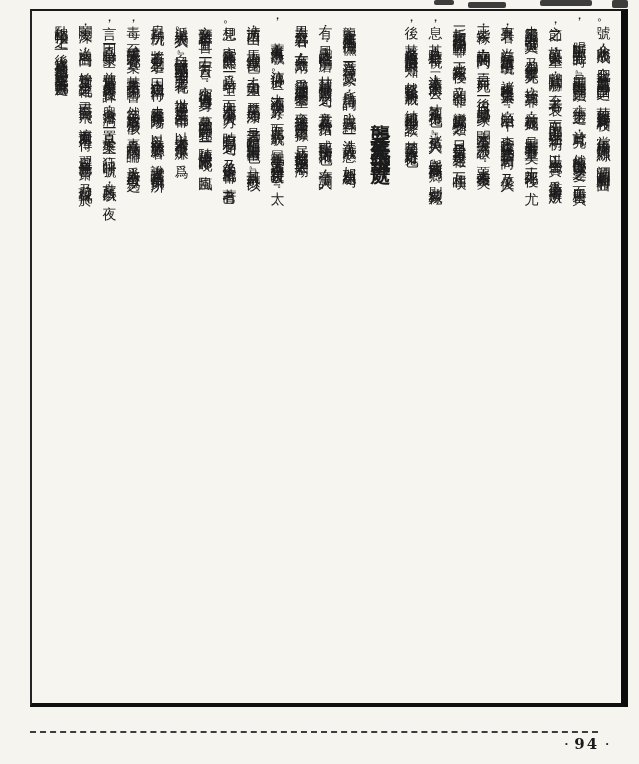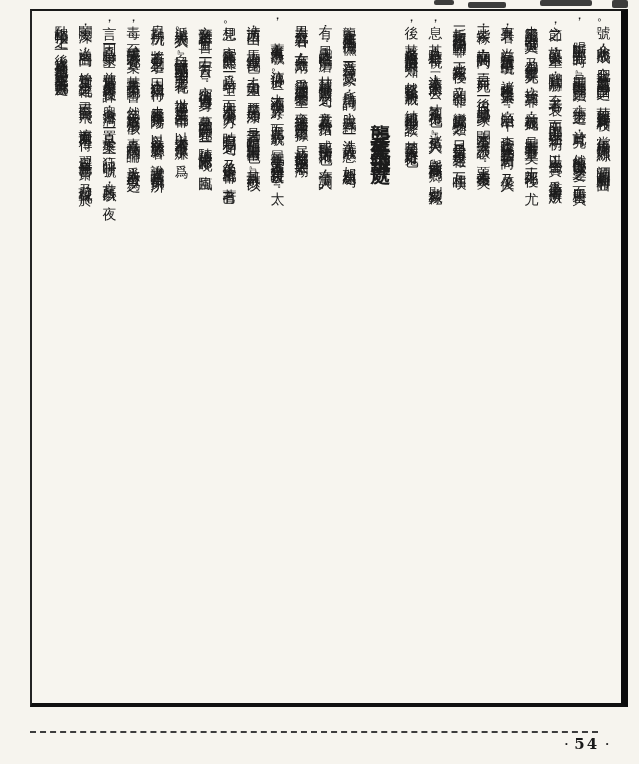"54" span.num { text: 54 -> 94 }
